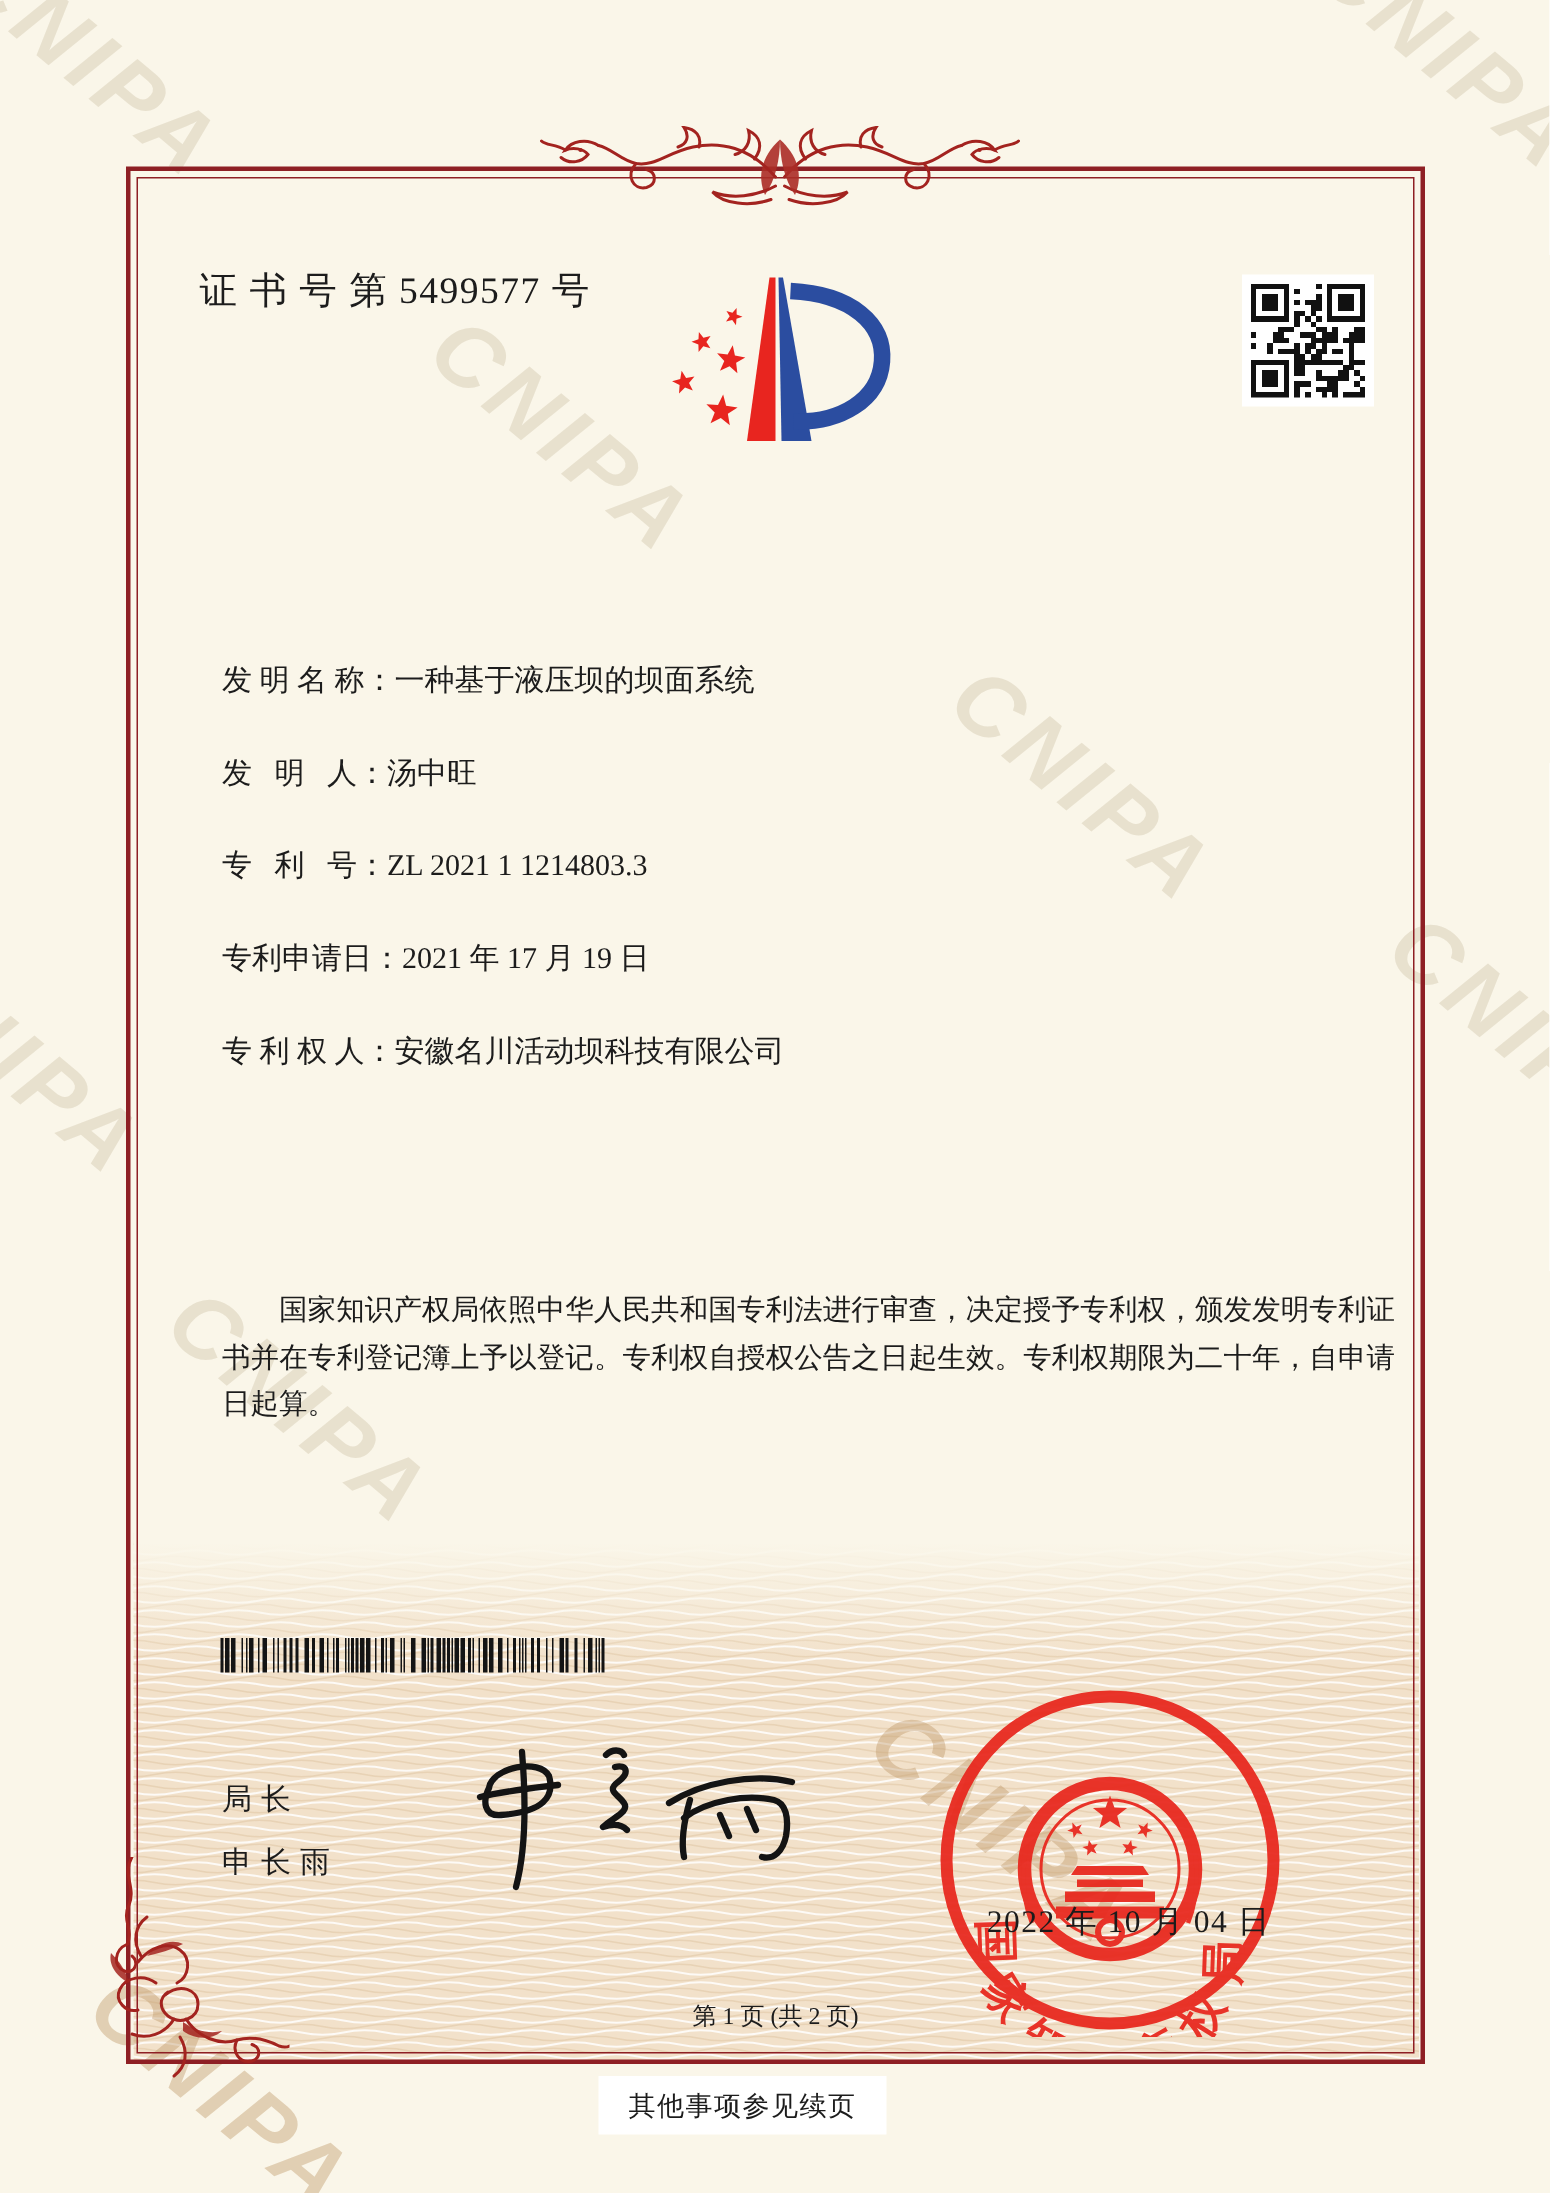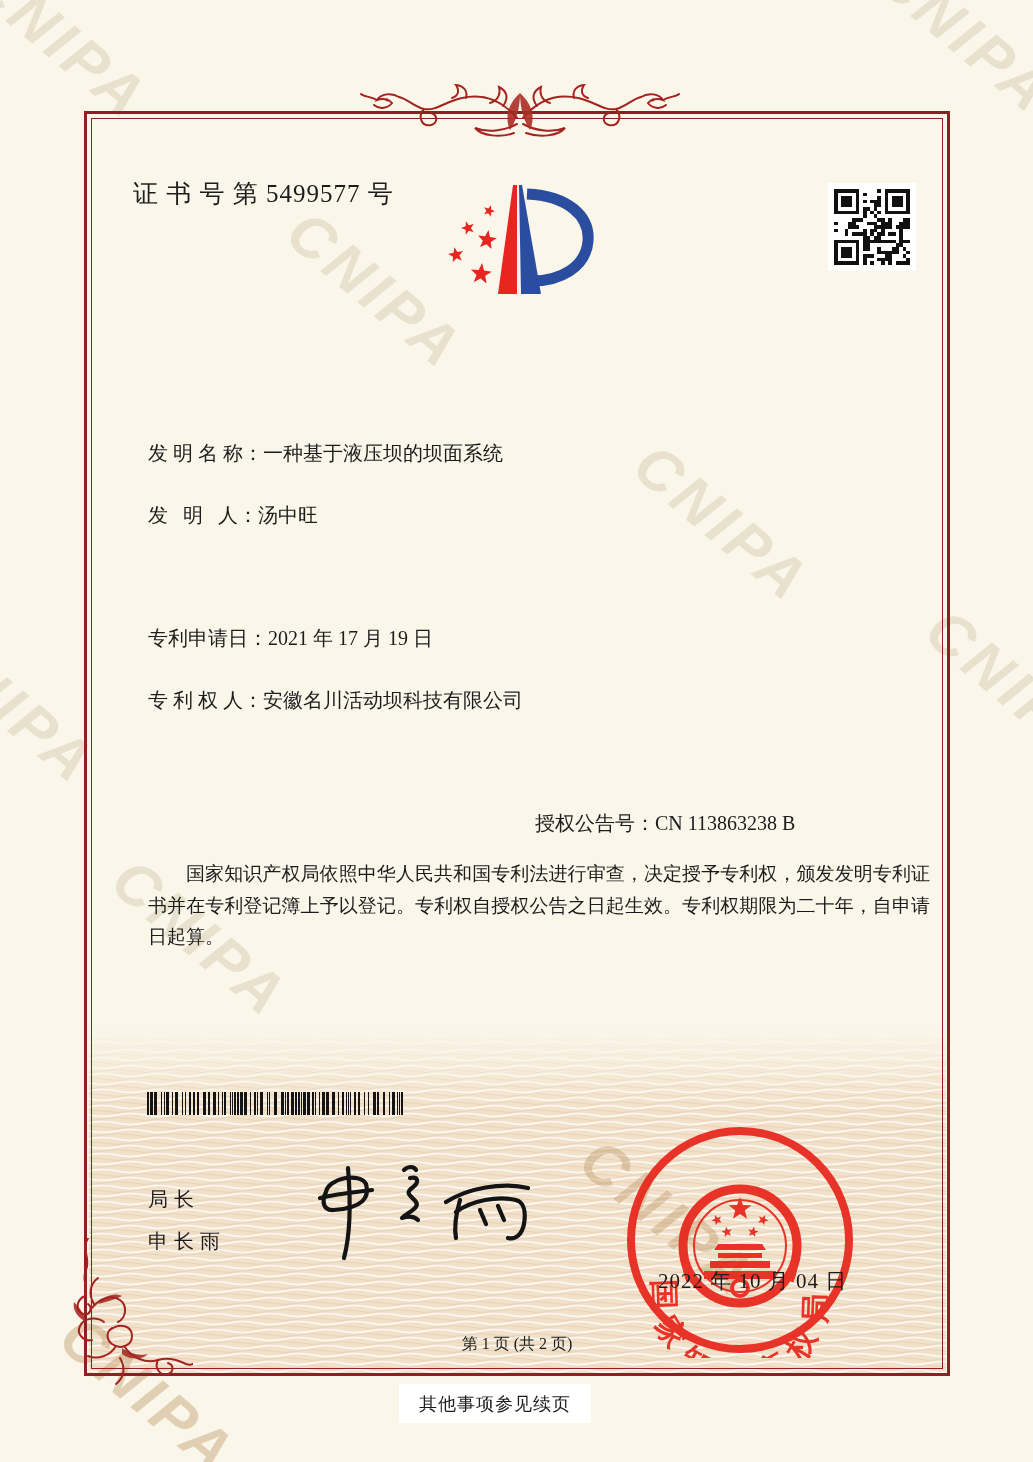"专 利 号：ZL 2021 1" div.row { html: none -> <div><span>专 利 号：</span><span>ZL 2021 1 1214803.3</span></div> }
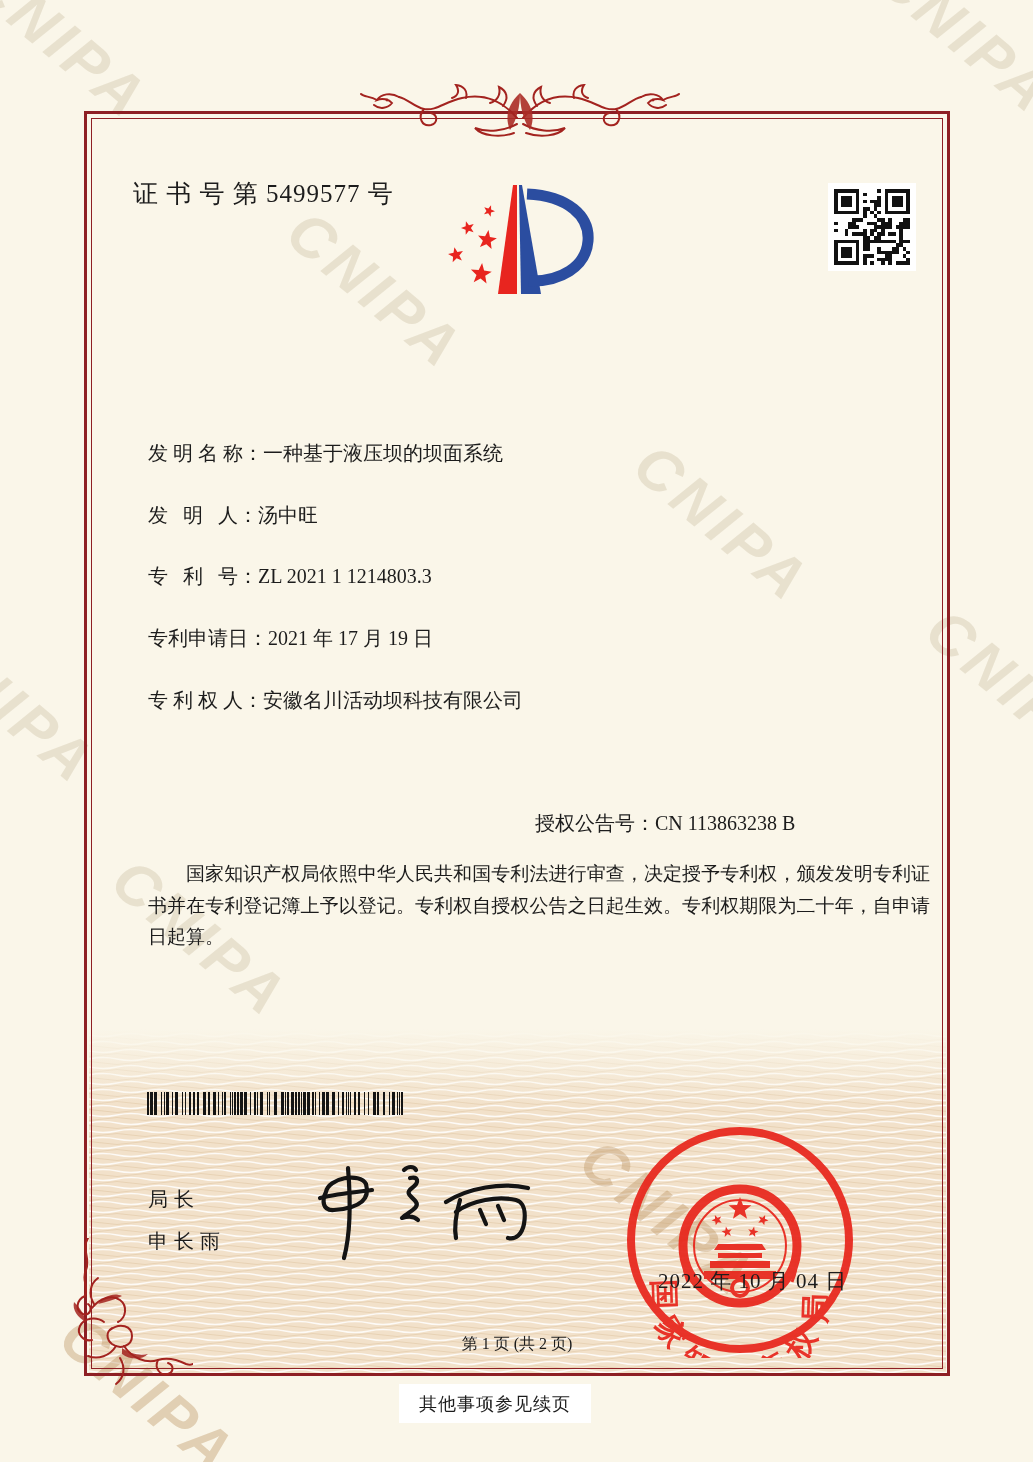"授权公告号：CN 113863238 B" div.grant-no { html: <div><span>授权公告号：</span><span>CN 113863238 B</span></div> -> none }
